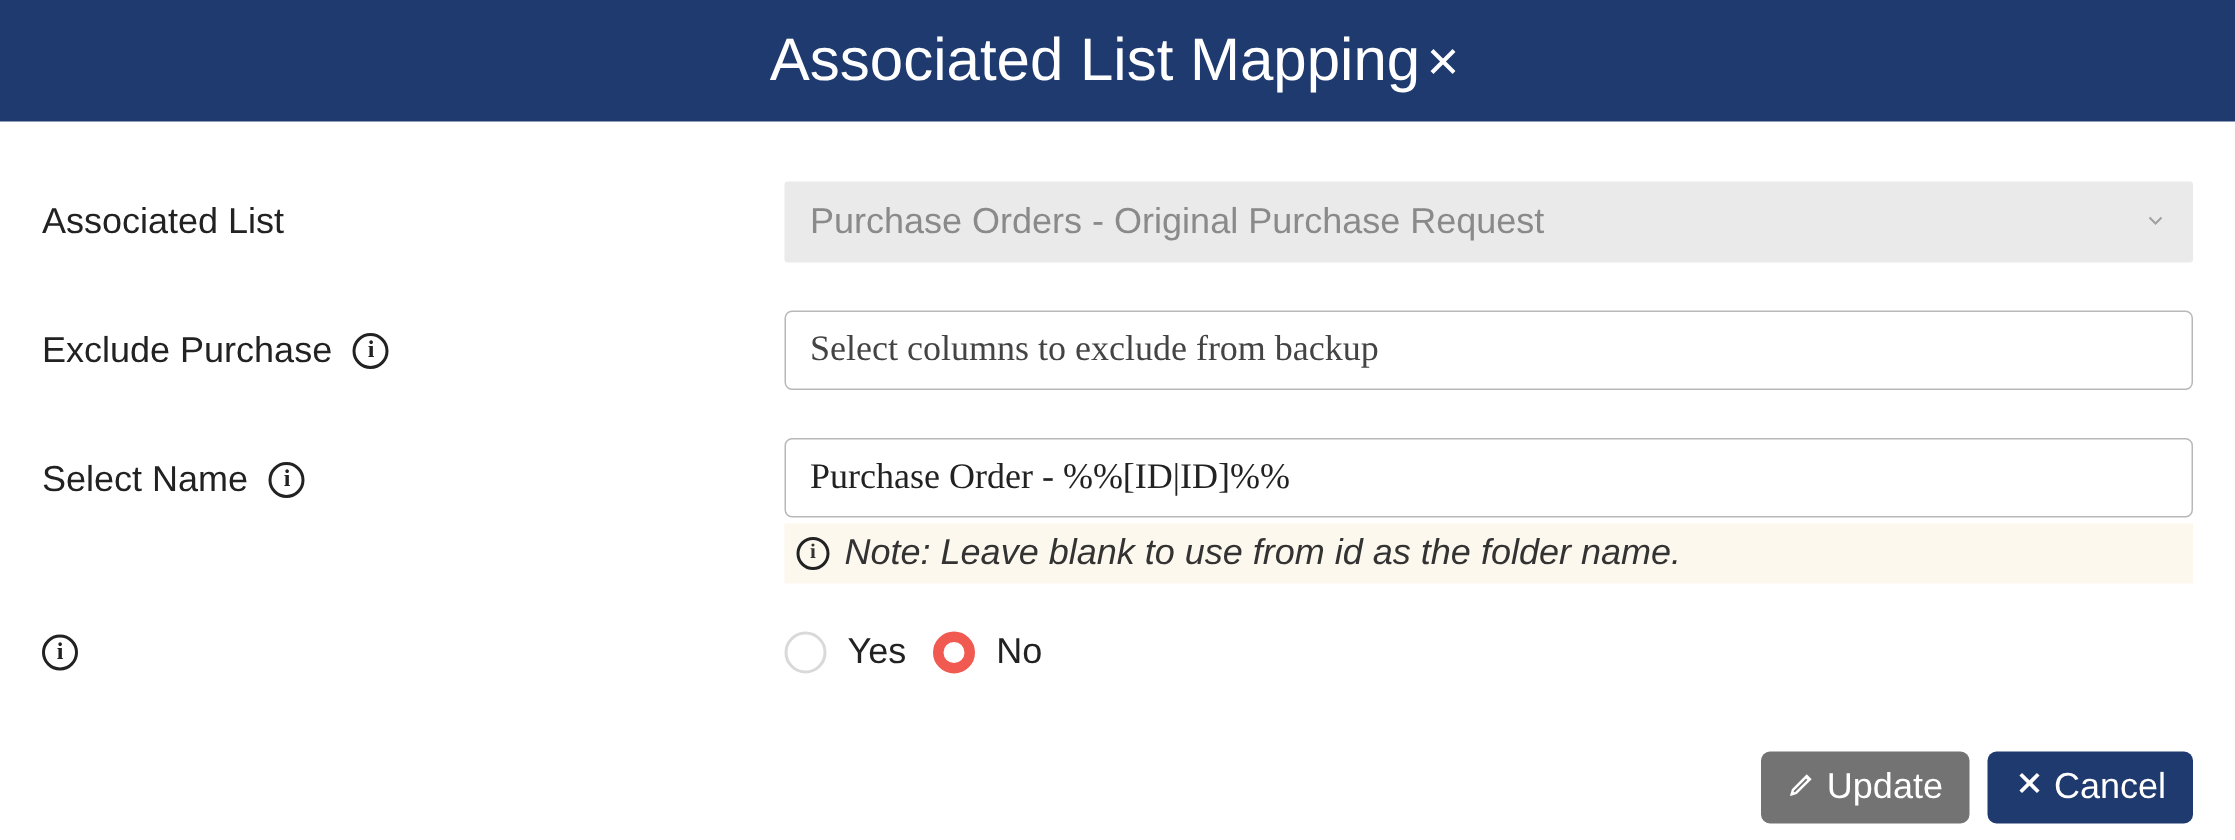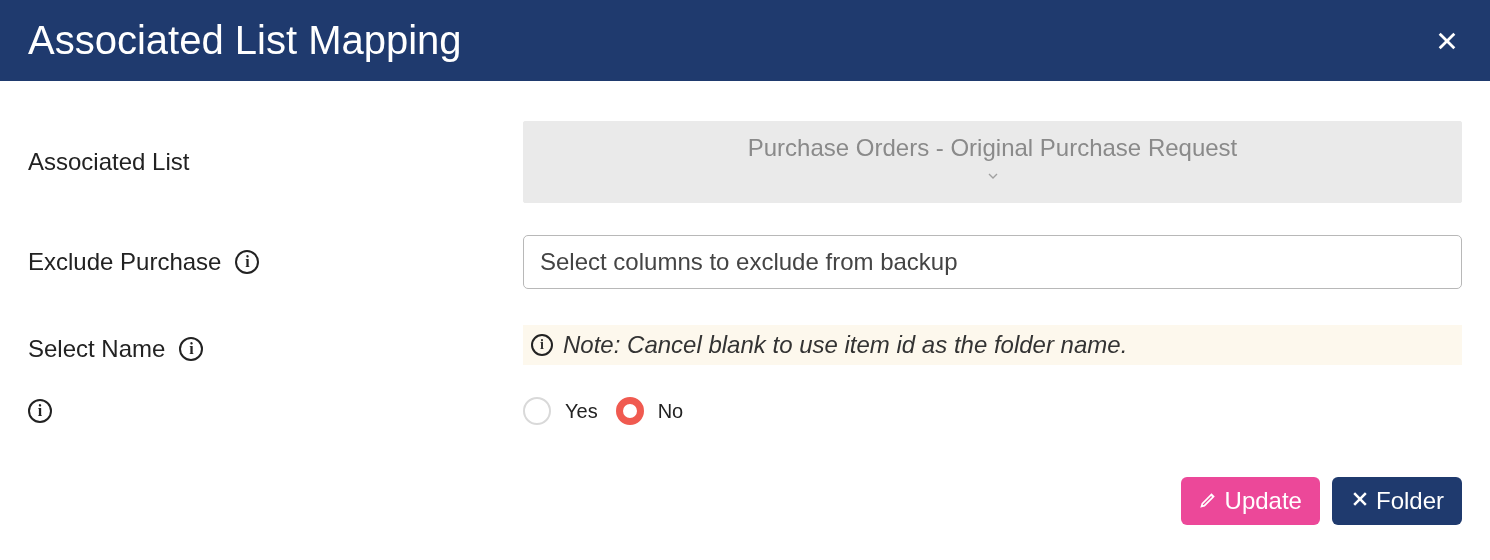"Associated List Mapping" .header { justify-content: space-between -> center }
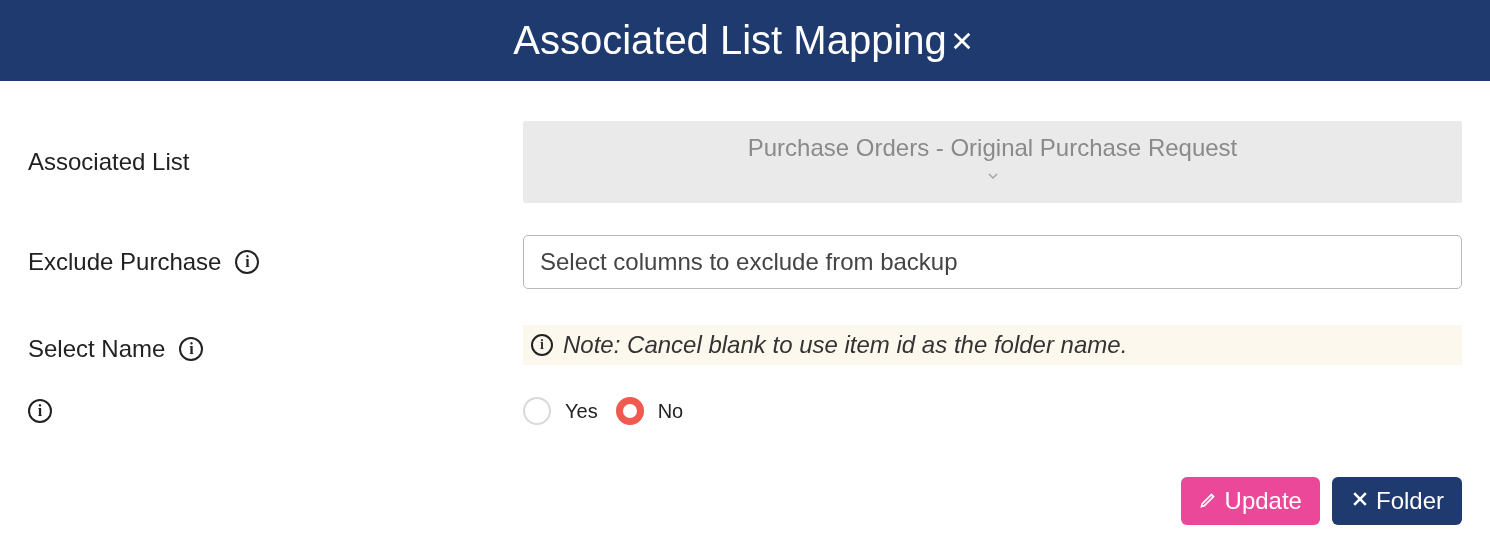"Purchase Orders - Original Purchase" .select-disabled { flex-direction: column -> none }
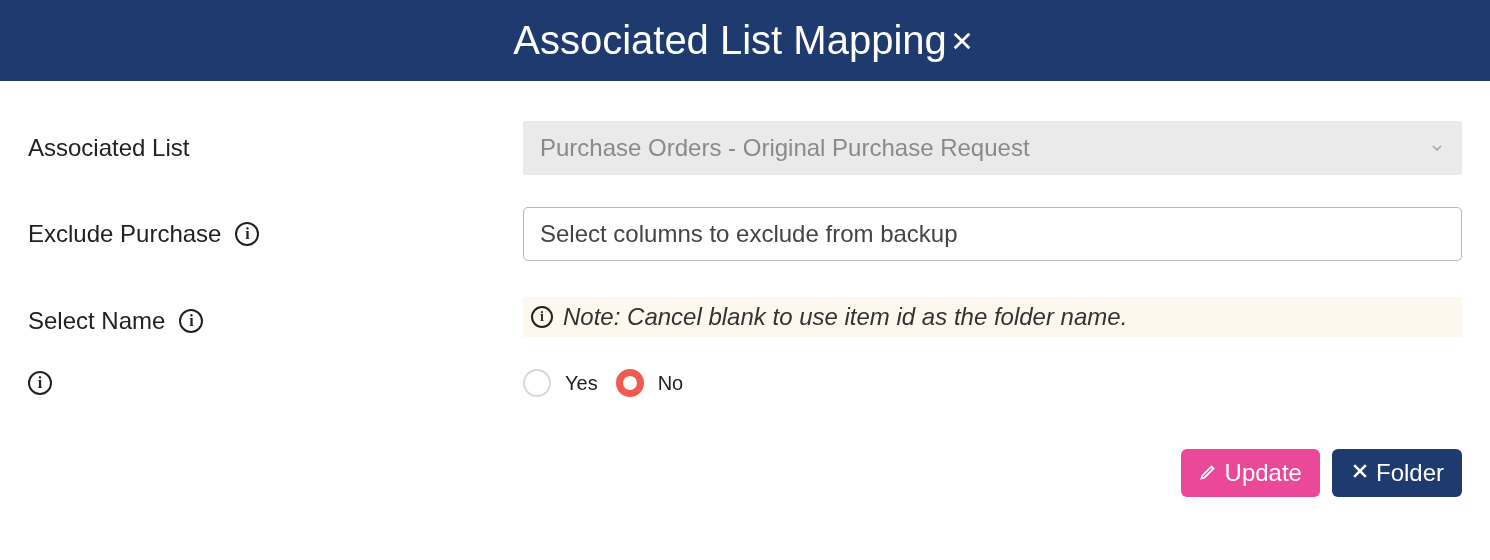"Select columns to exclude from" .text-input { font-family: Liberation Sans, sans-serif -> Liberation Serif, serif }
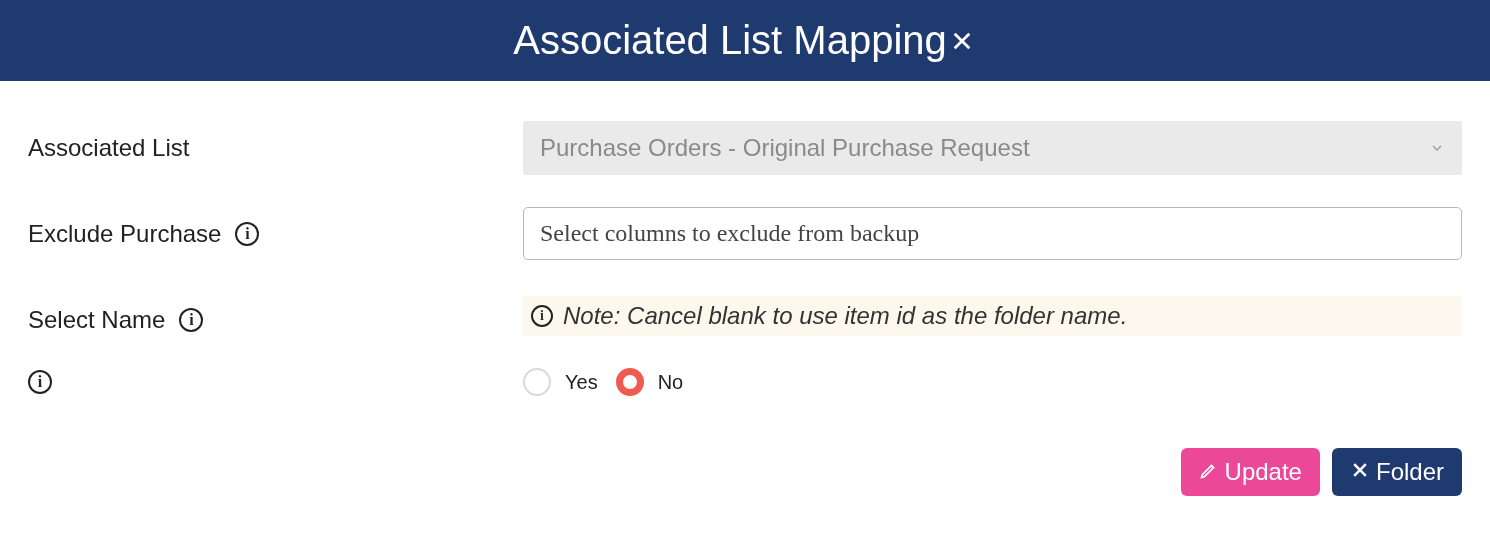"Purchase Order - %%[ID|ID]%%" input.text-input { html: none -> <input> }
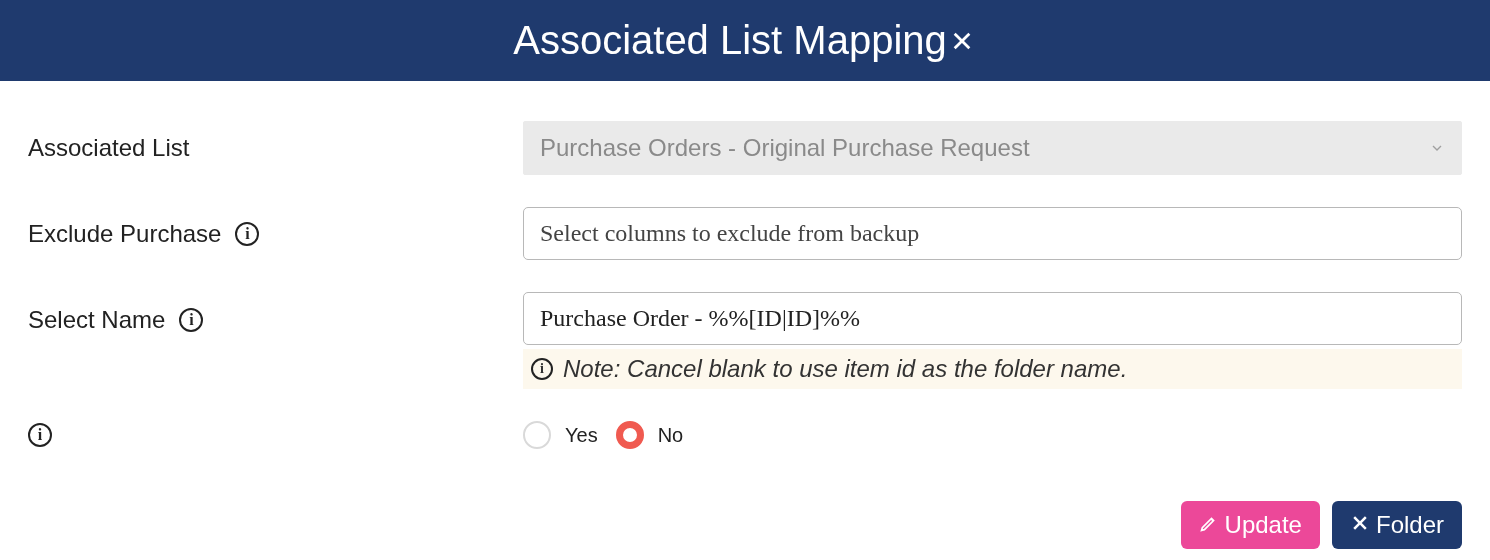"Cancel blank to use item" span { text: Cancel blank to use item -> Leave blank to use from }
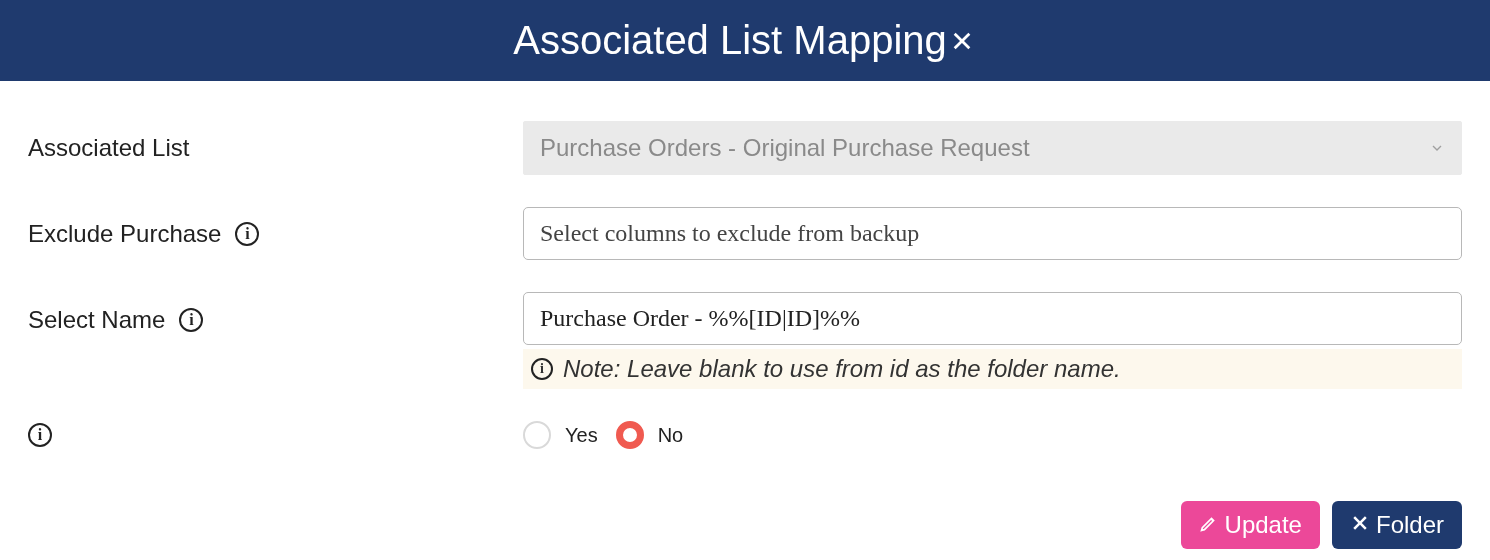"Yes" .radio-label { font-size: 20px -> 24px }
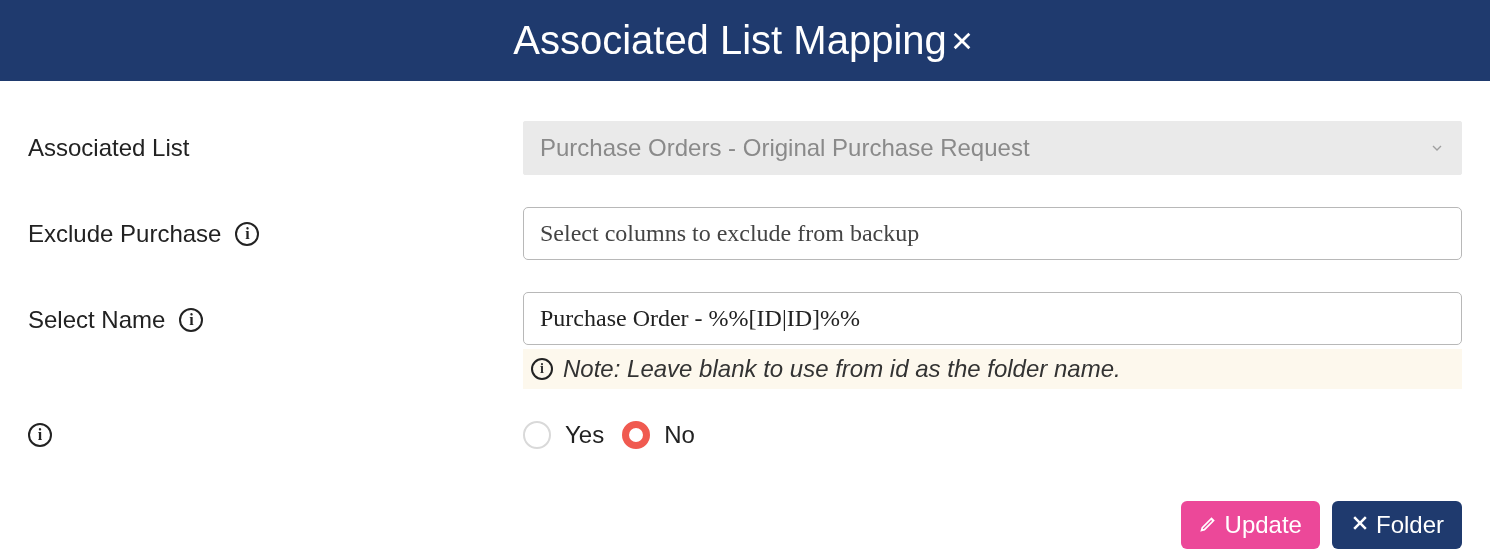"Update" .btn-primary { background: #ec4899 -> #737373 }
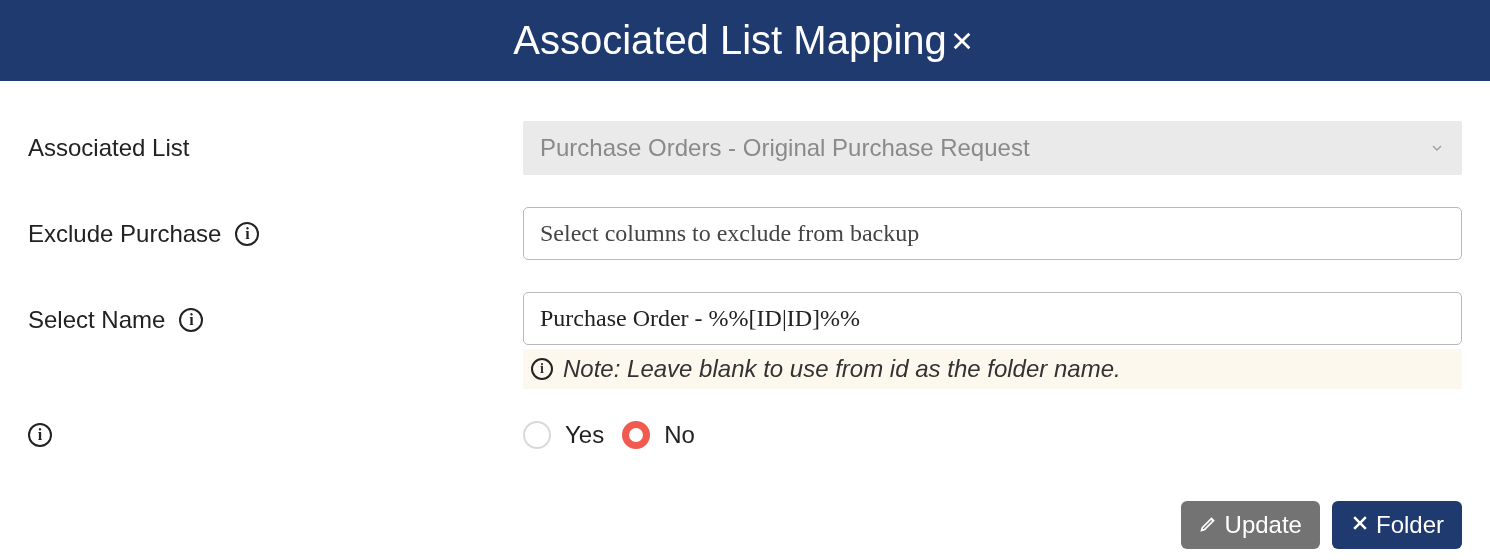"Folder" span { text: Folder -> Cancel }
